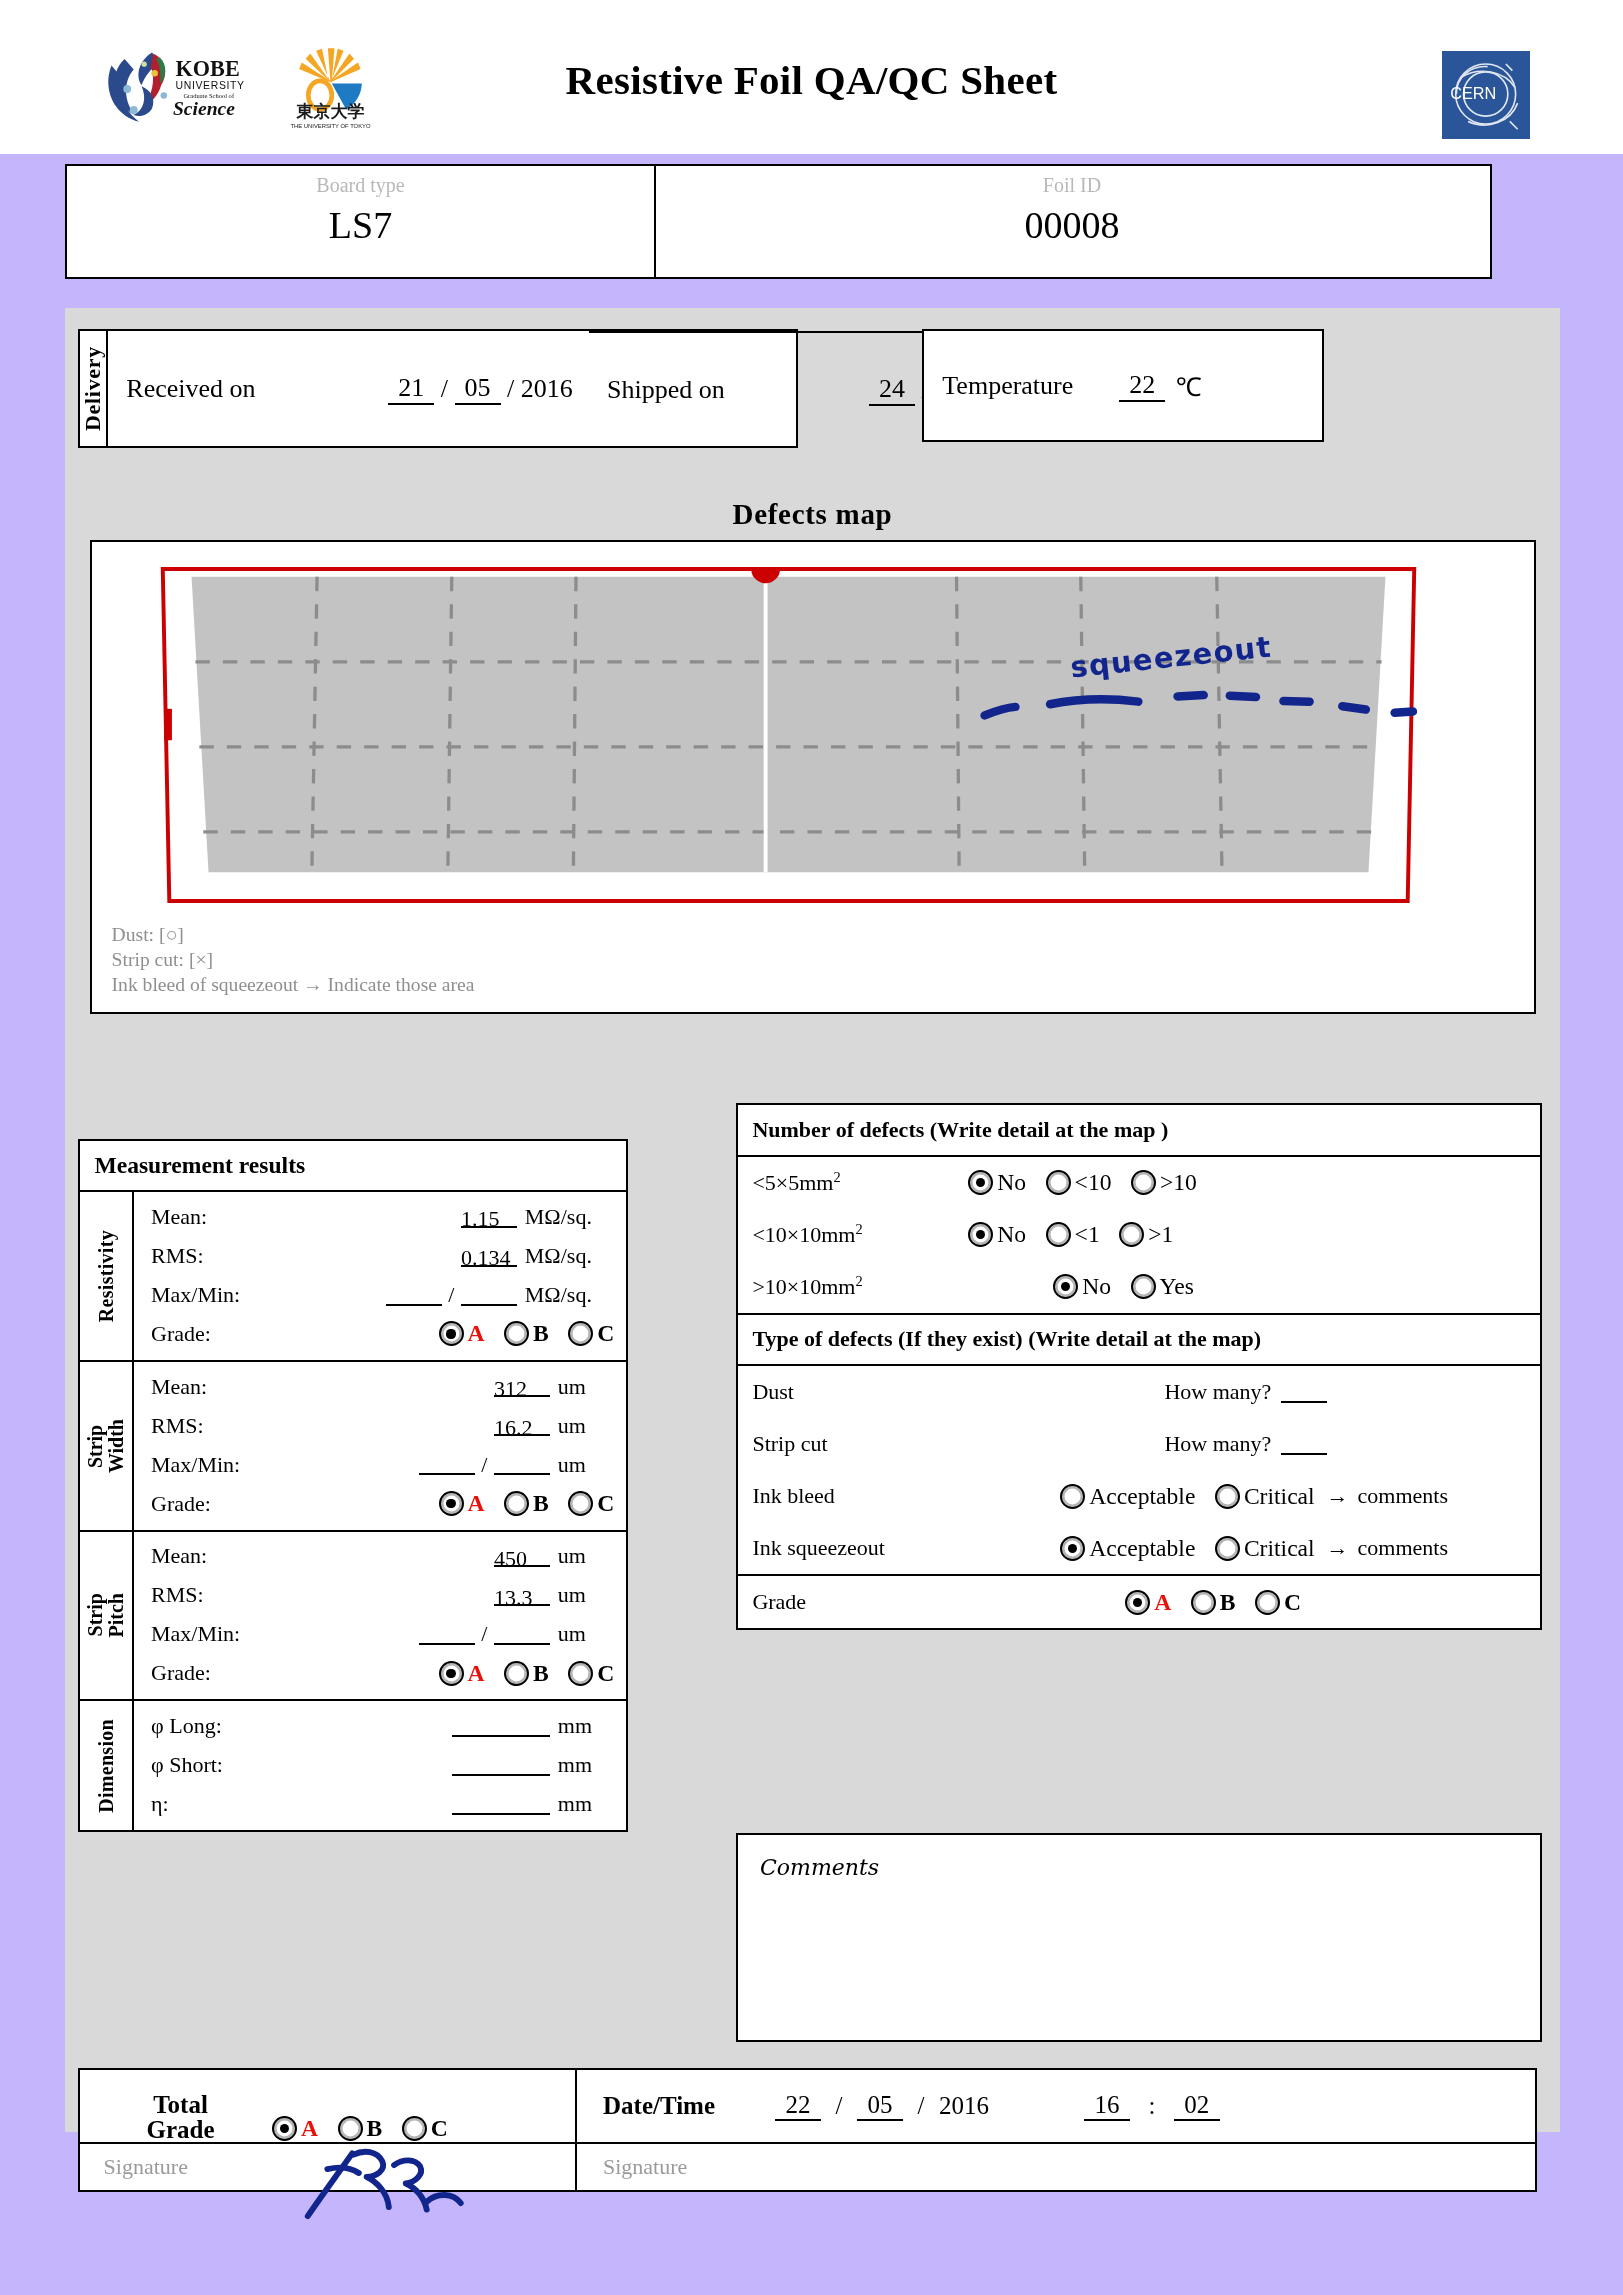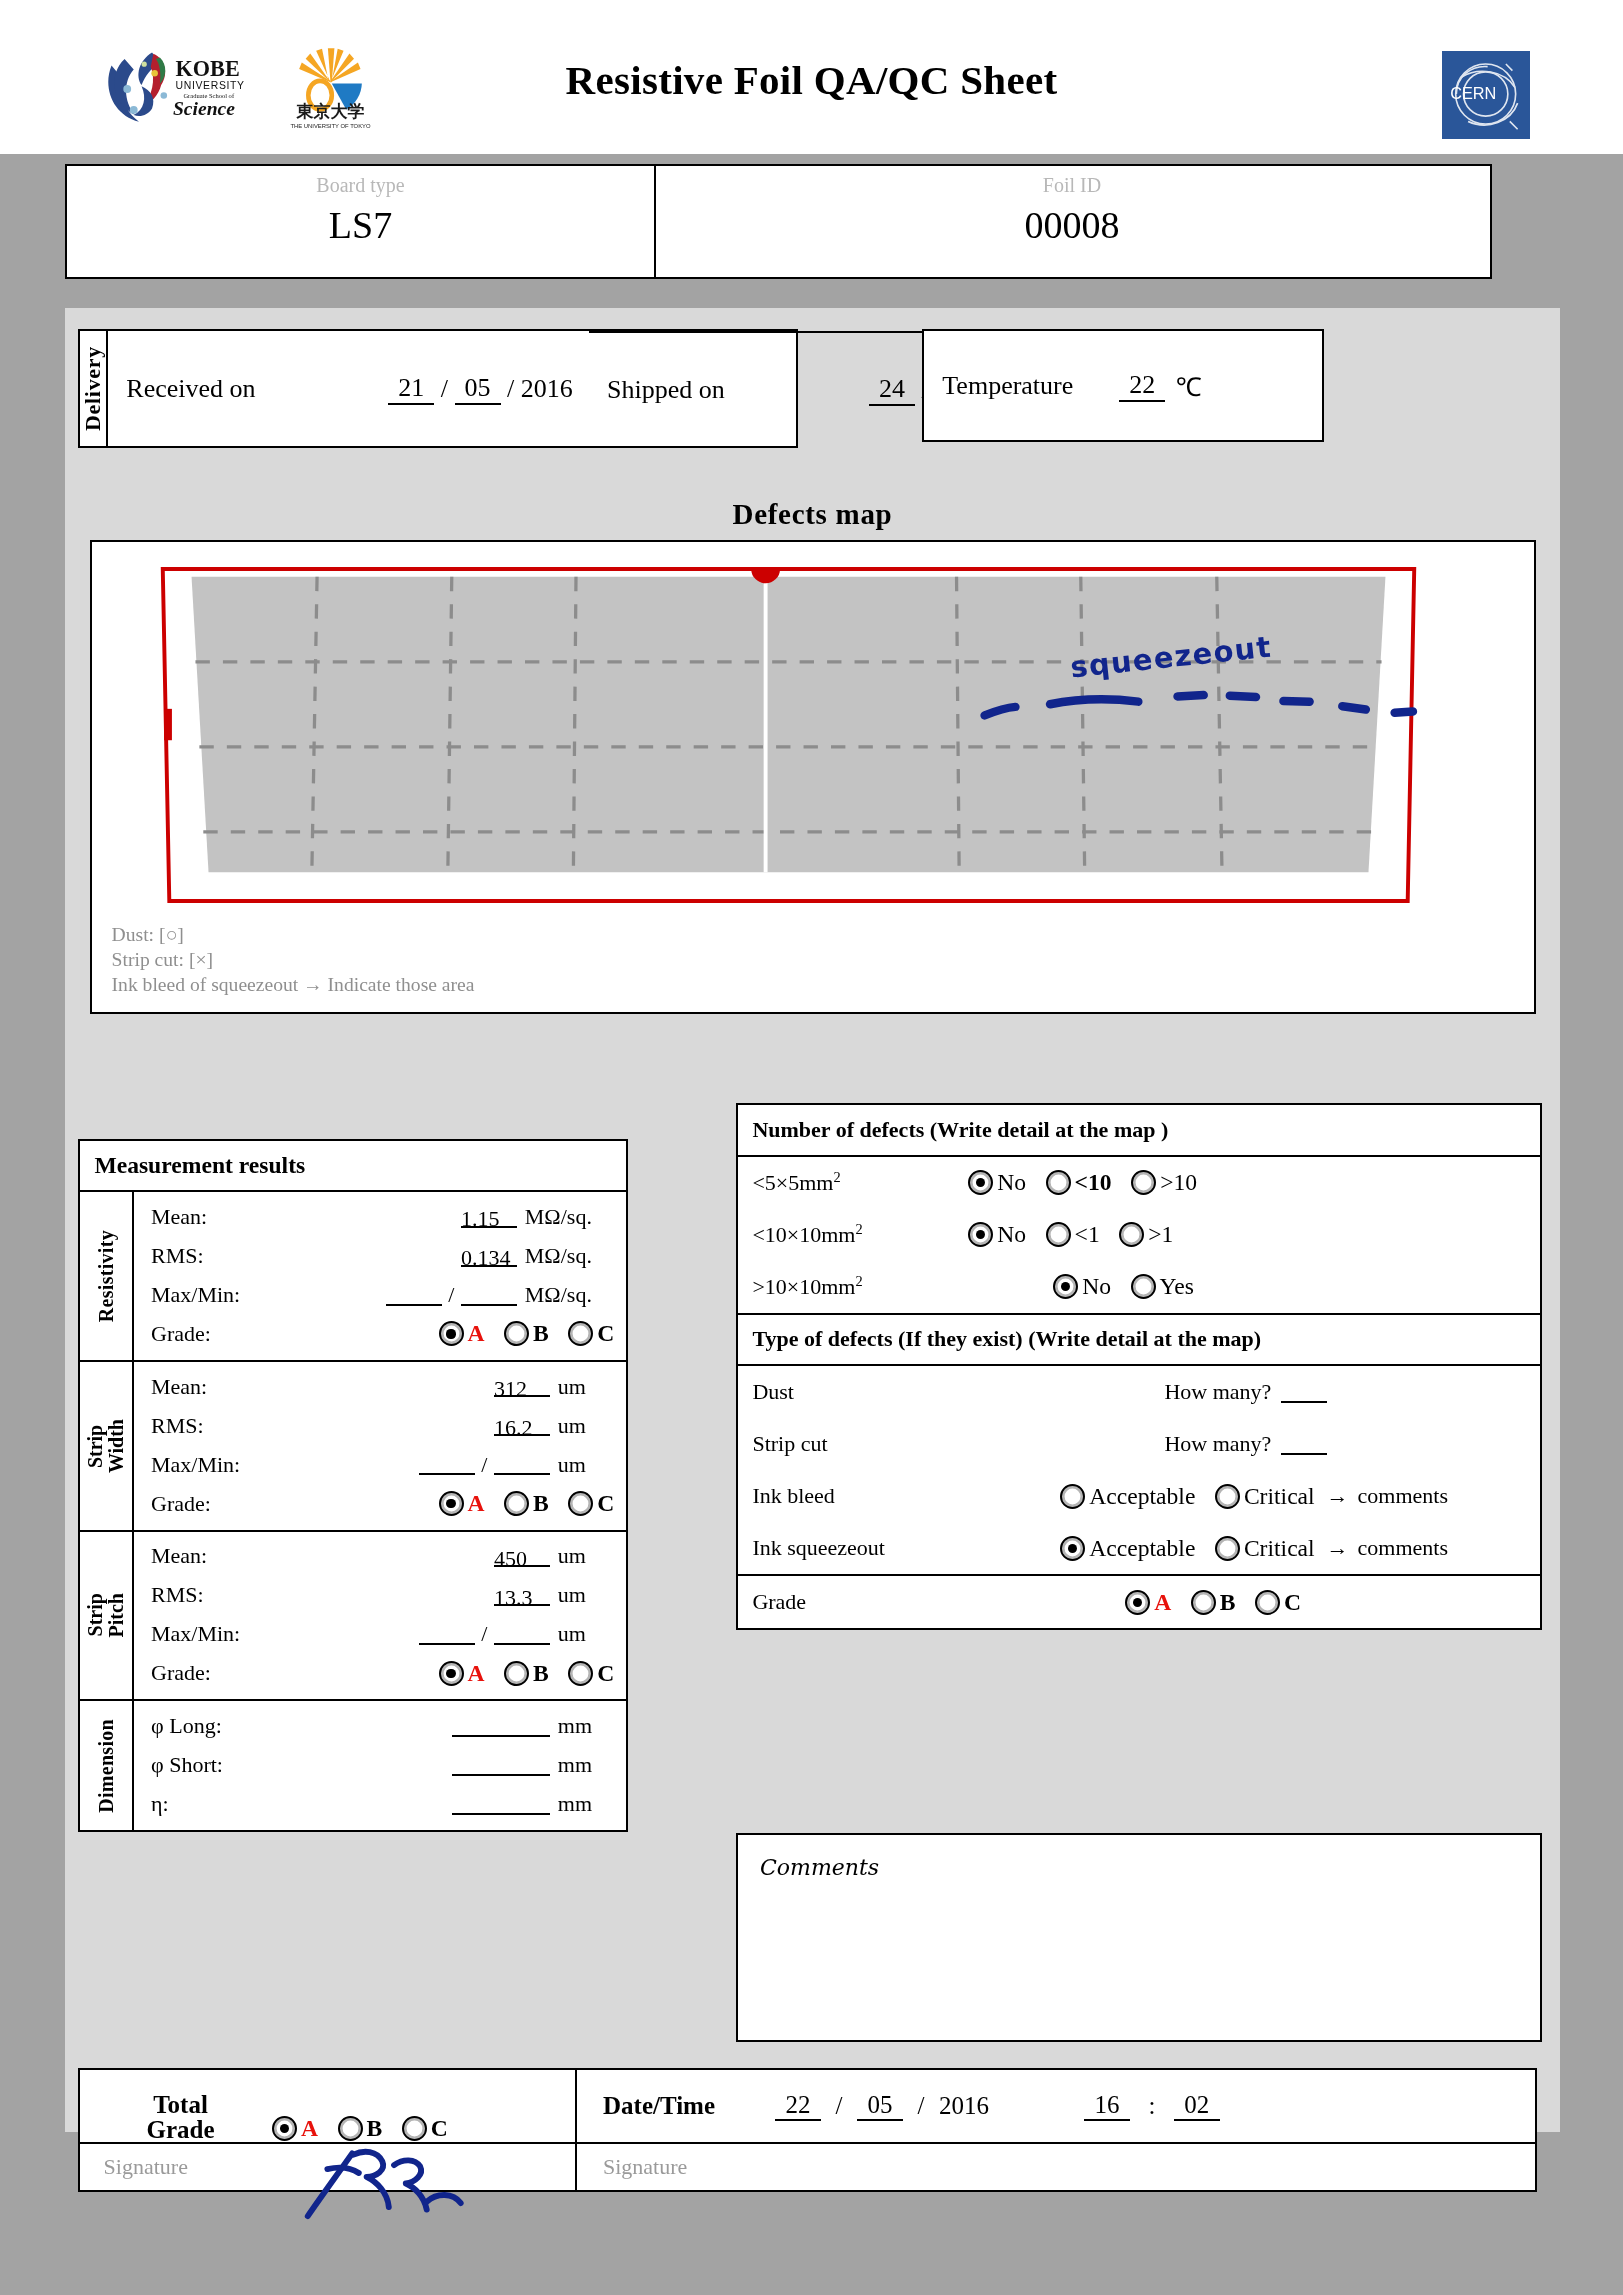"KOBE" .page { background: #a3a3a3 -> #c4b5fd }
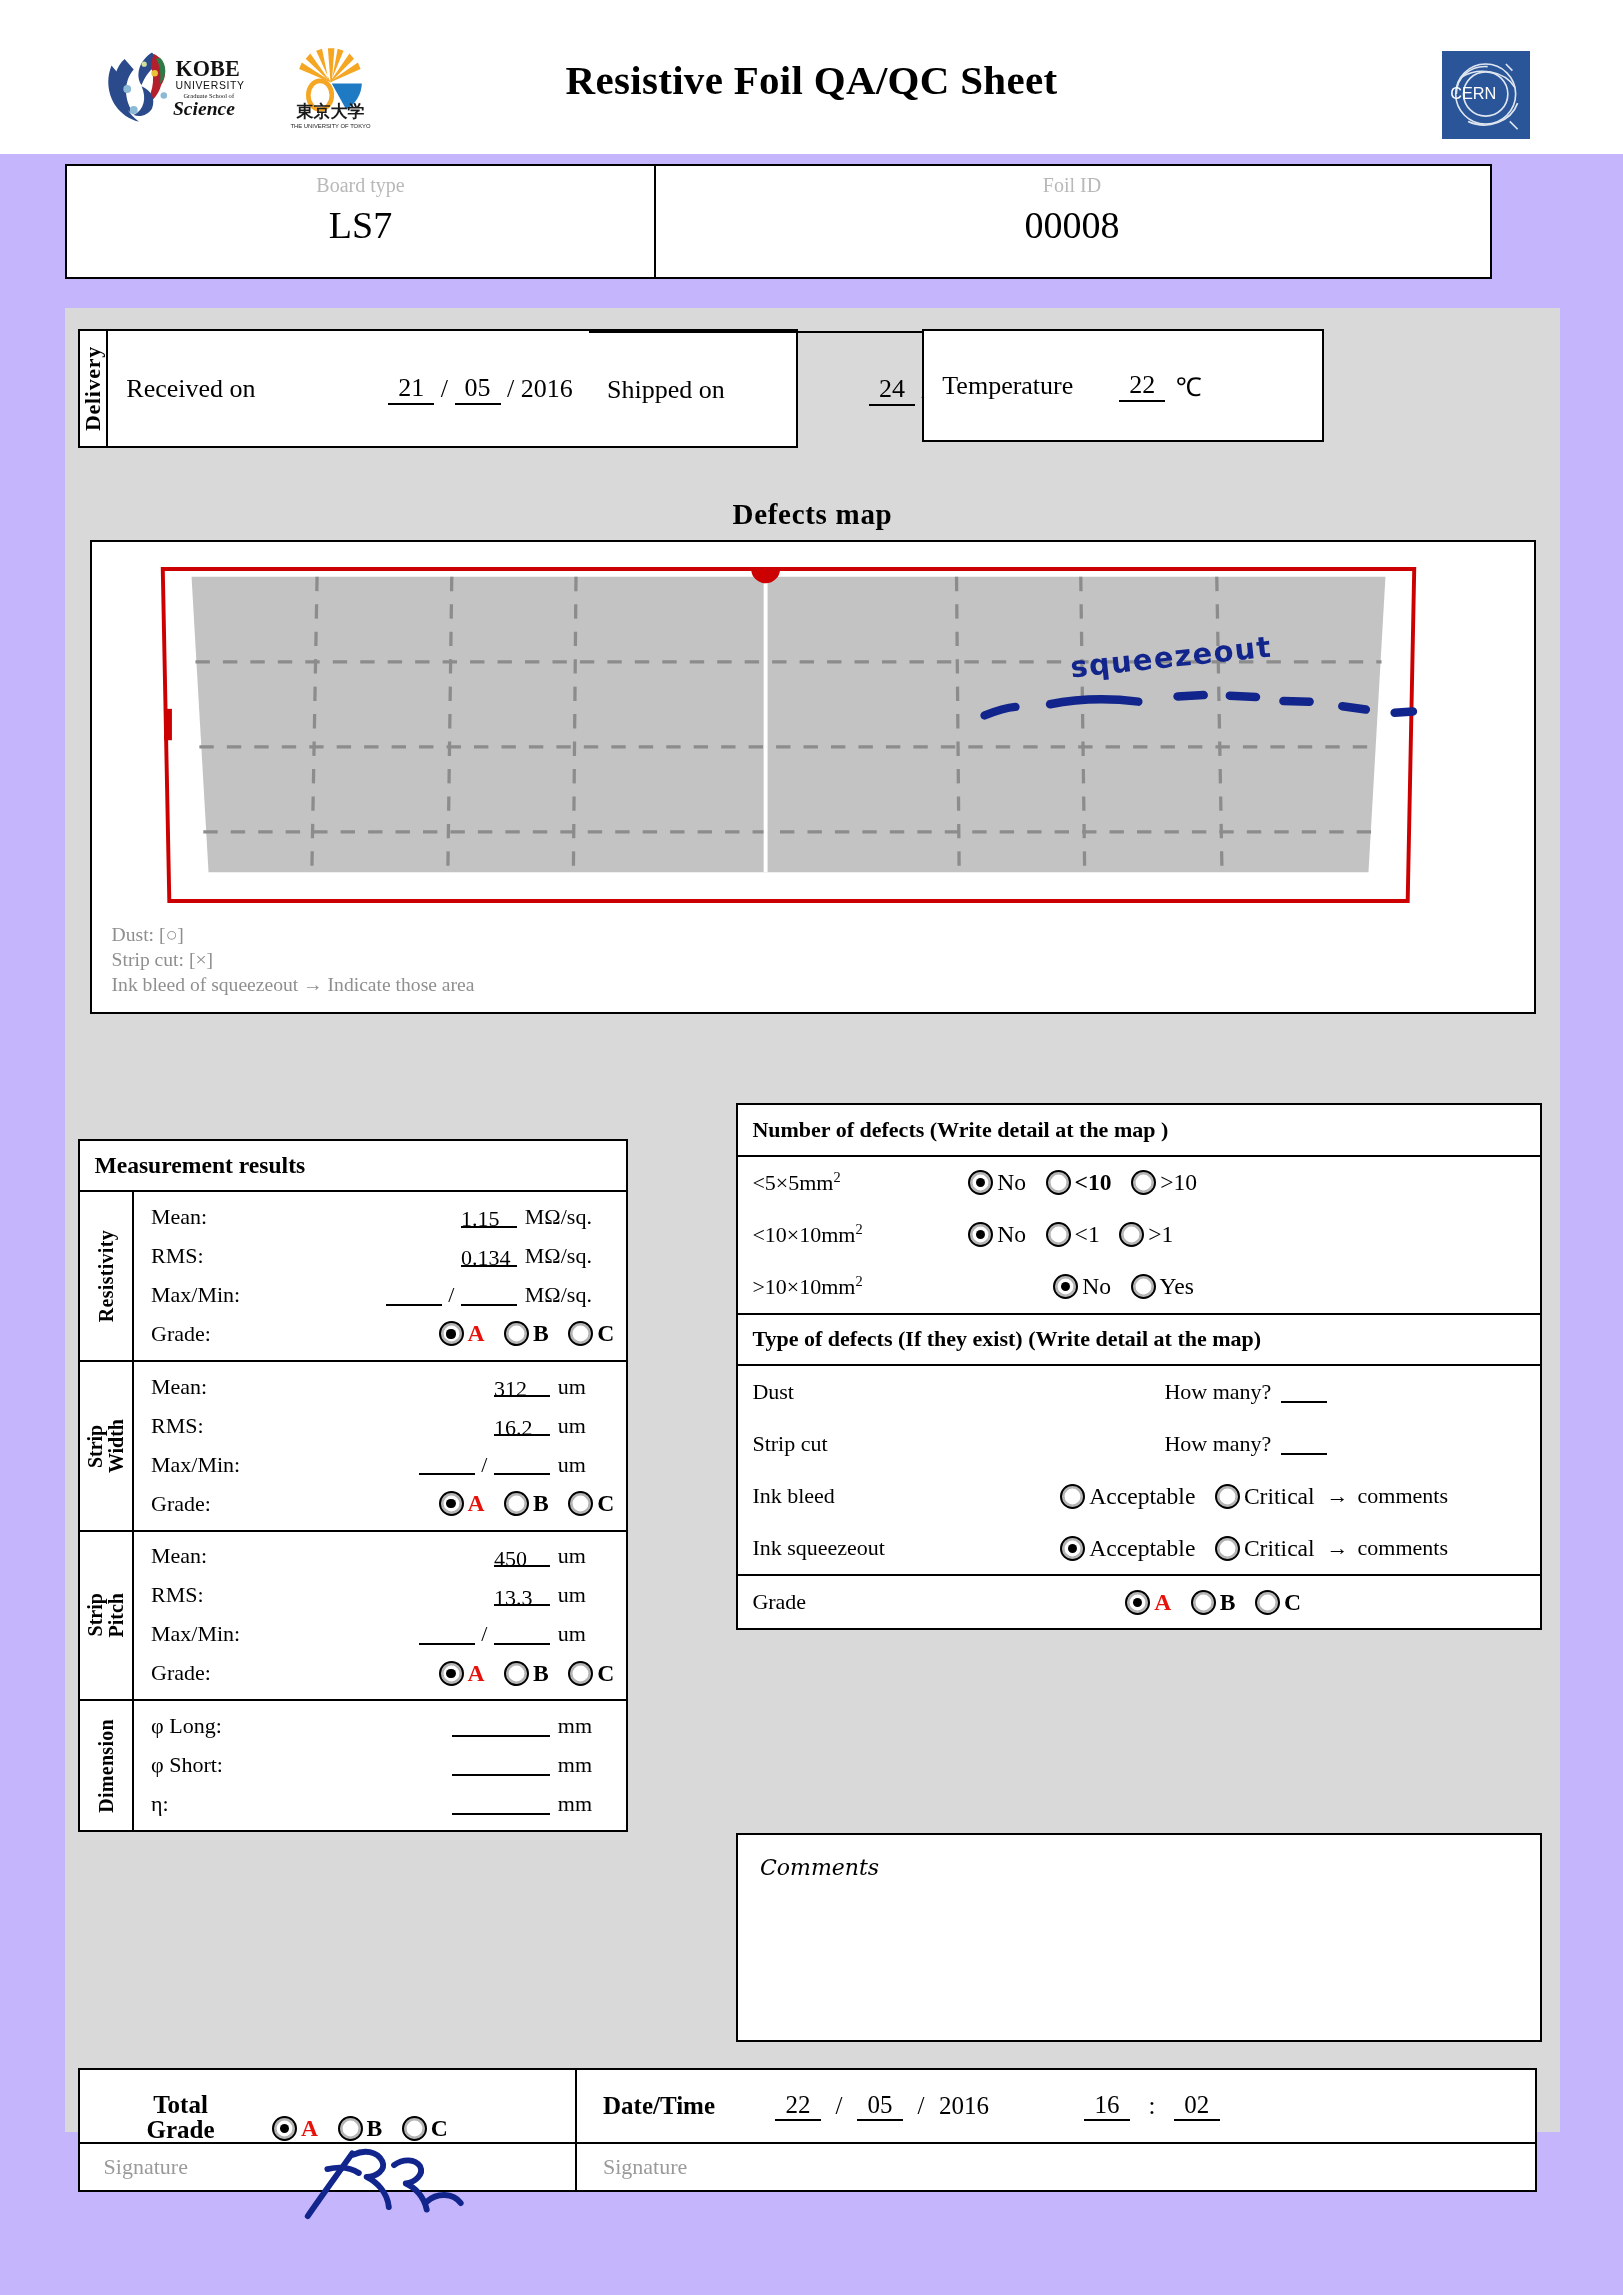"<10" span.rlabel { font-weight: bold -> normal }
